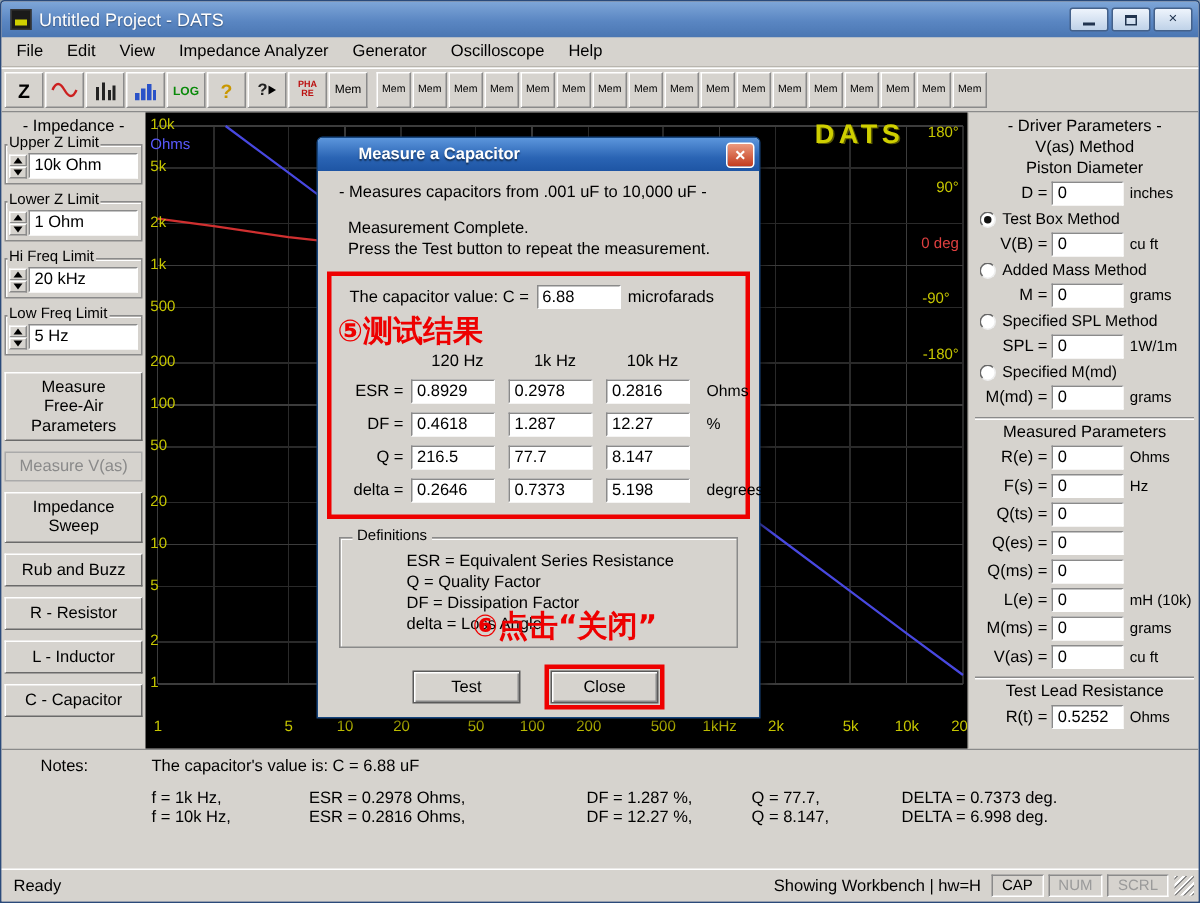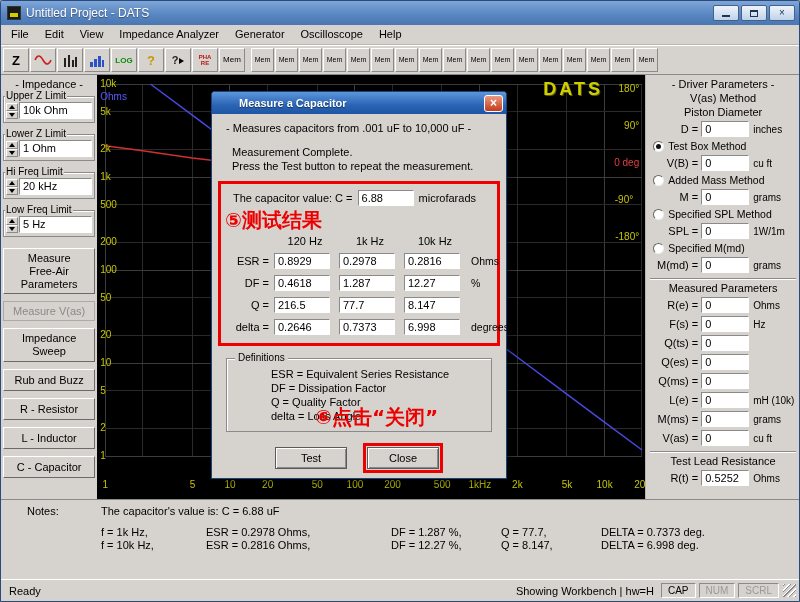"6.998" div.dlg-input { text: 6.998 -> 5.198 }
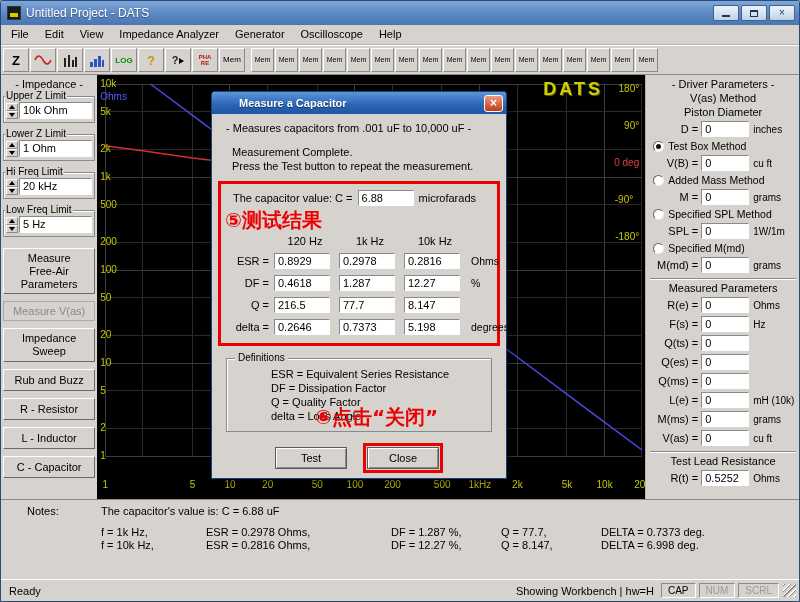"DF = Dissipation Factor" div.def-line { order: before "Q = Quality Factor" -> after "Q = Quality Factor" }
